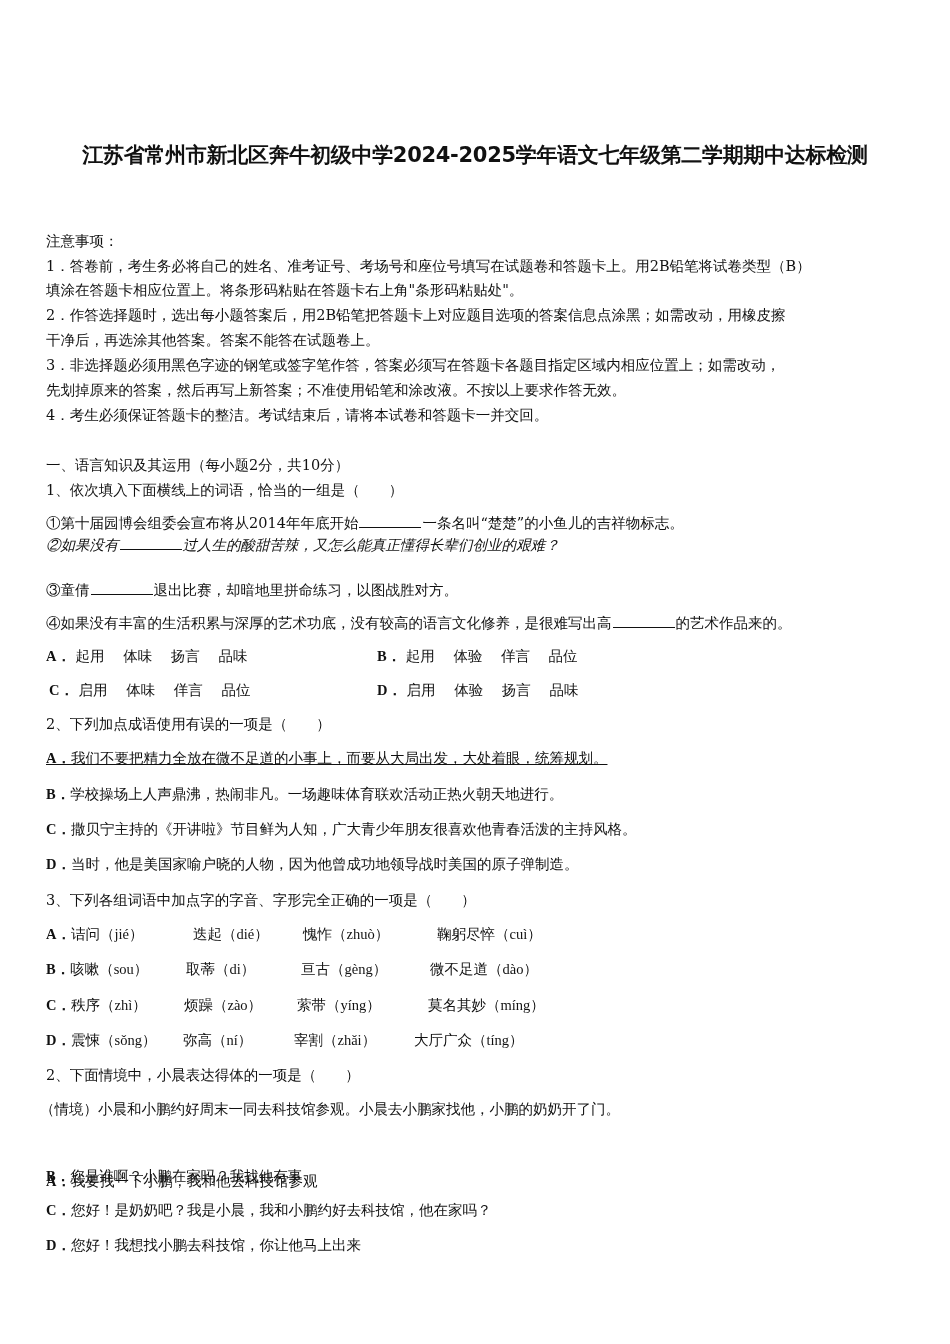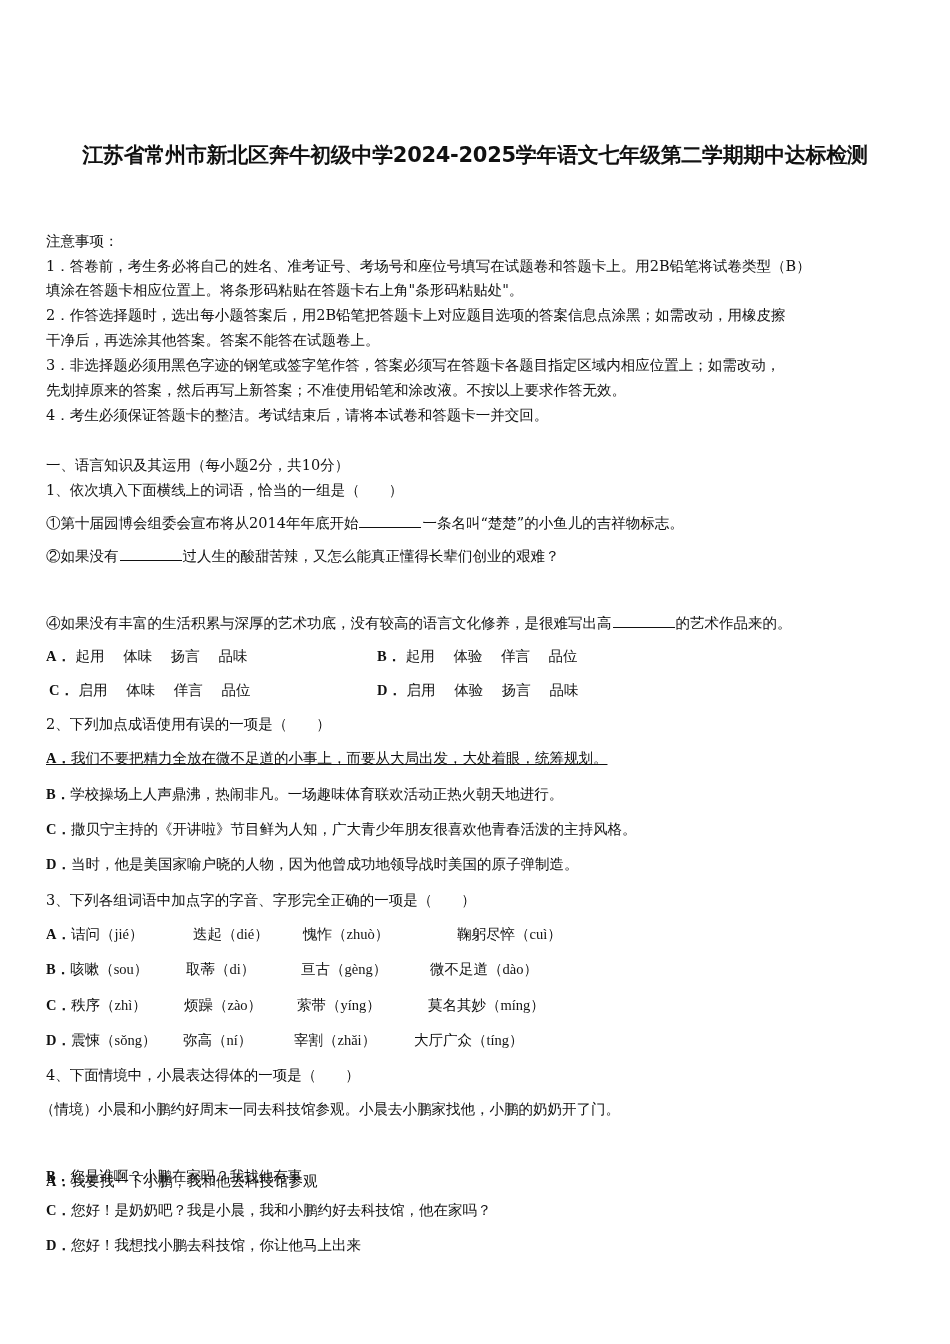"②如果没有 过人生的酸甜苦辣，又怎么能真正懂得长辈们创业的艰难？" div.line { font-style: none -> italic; top: 517px -> 506px }
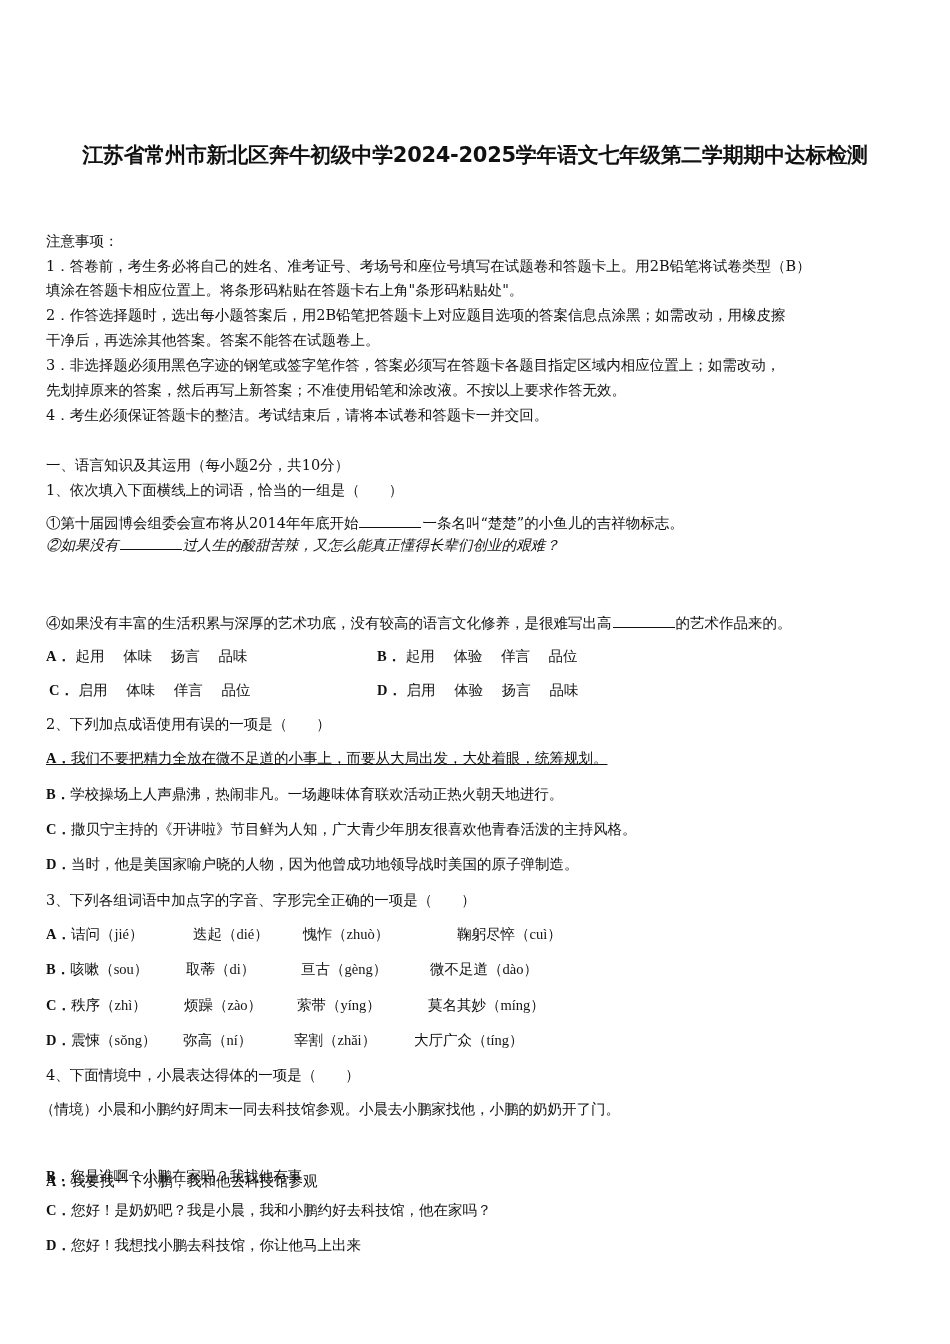"③童倩 退出比赛，却暗地里拼命练习，以图战胜对方。" div.line { html: none -> <div> <span>③童倩</span><span></span><span>退出比赛，却暗地里拼命练习，以图战胜对方。</span> </div> }
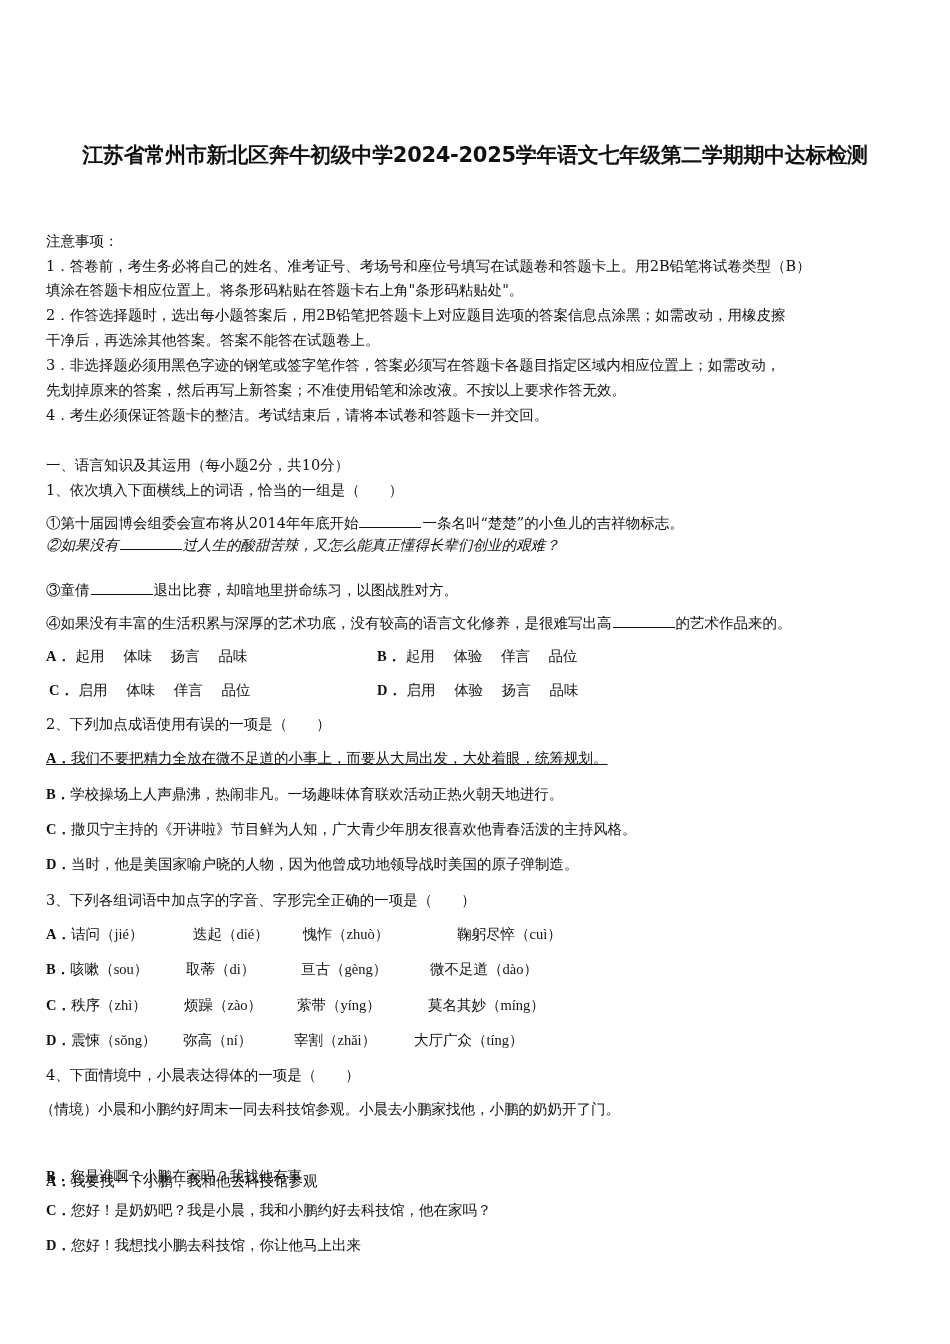"鞠躬尽悴（cuì）" div.p-item { left: 457px -> 437px }
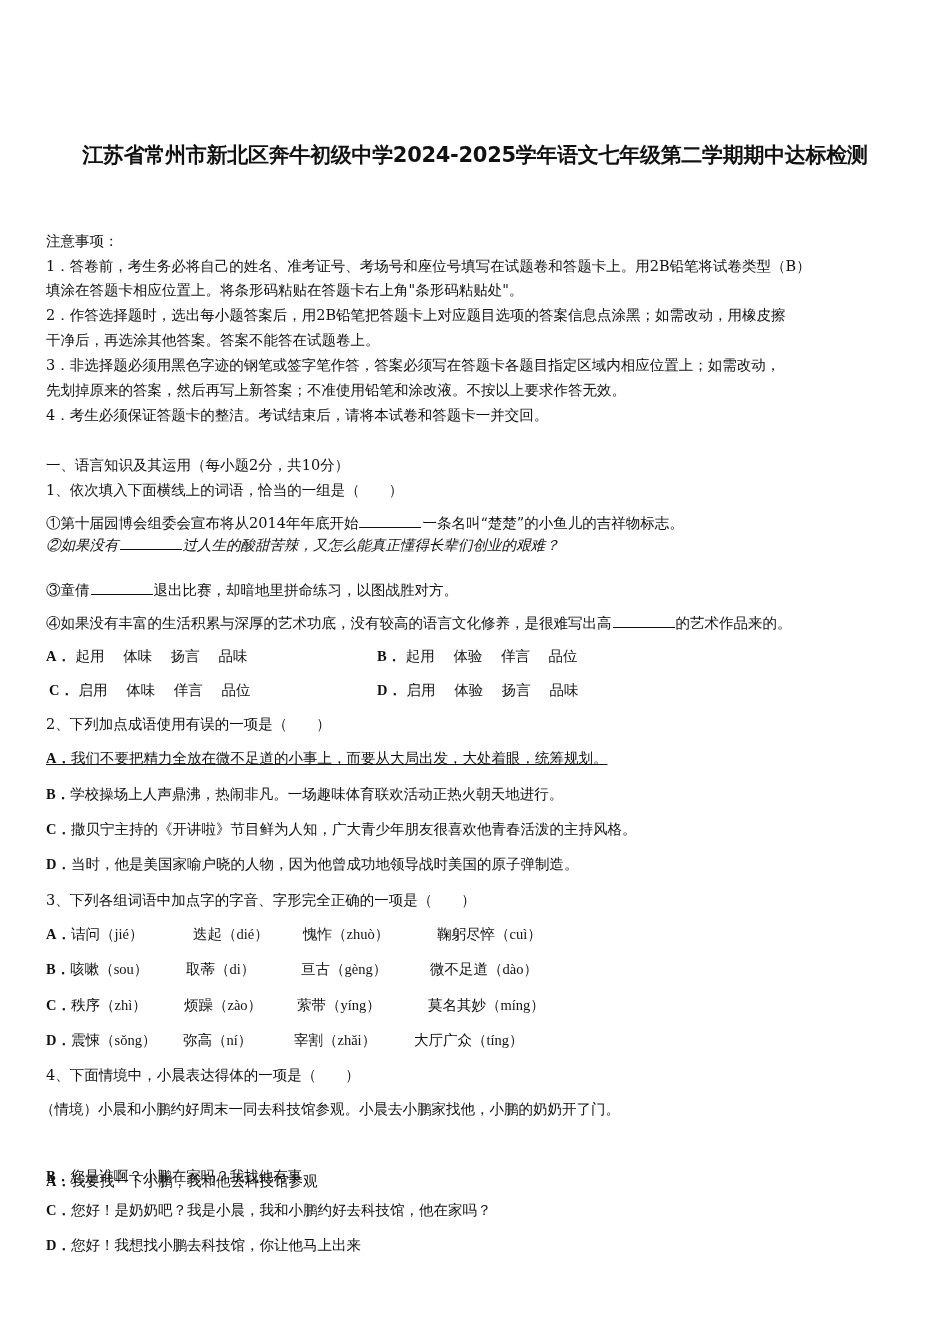"4、下面情境中，小晨表达得体的一项是（ ）" div.line { text: 4 -> 2 }
